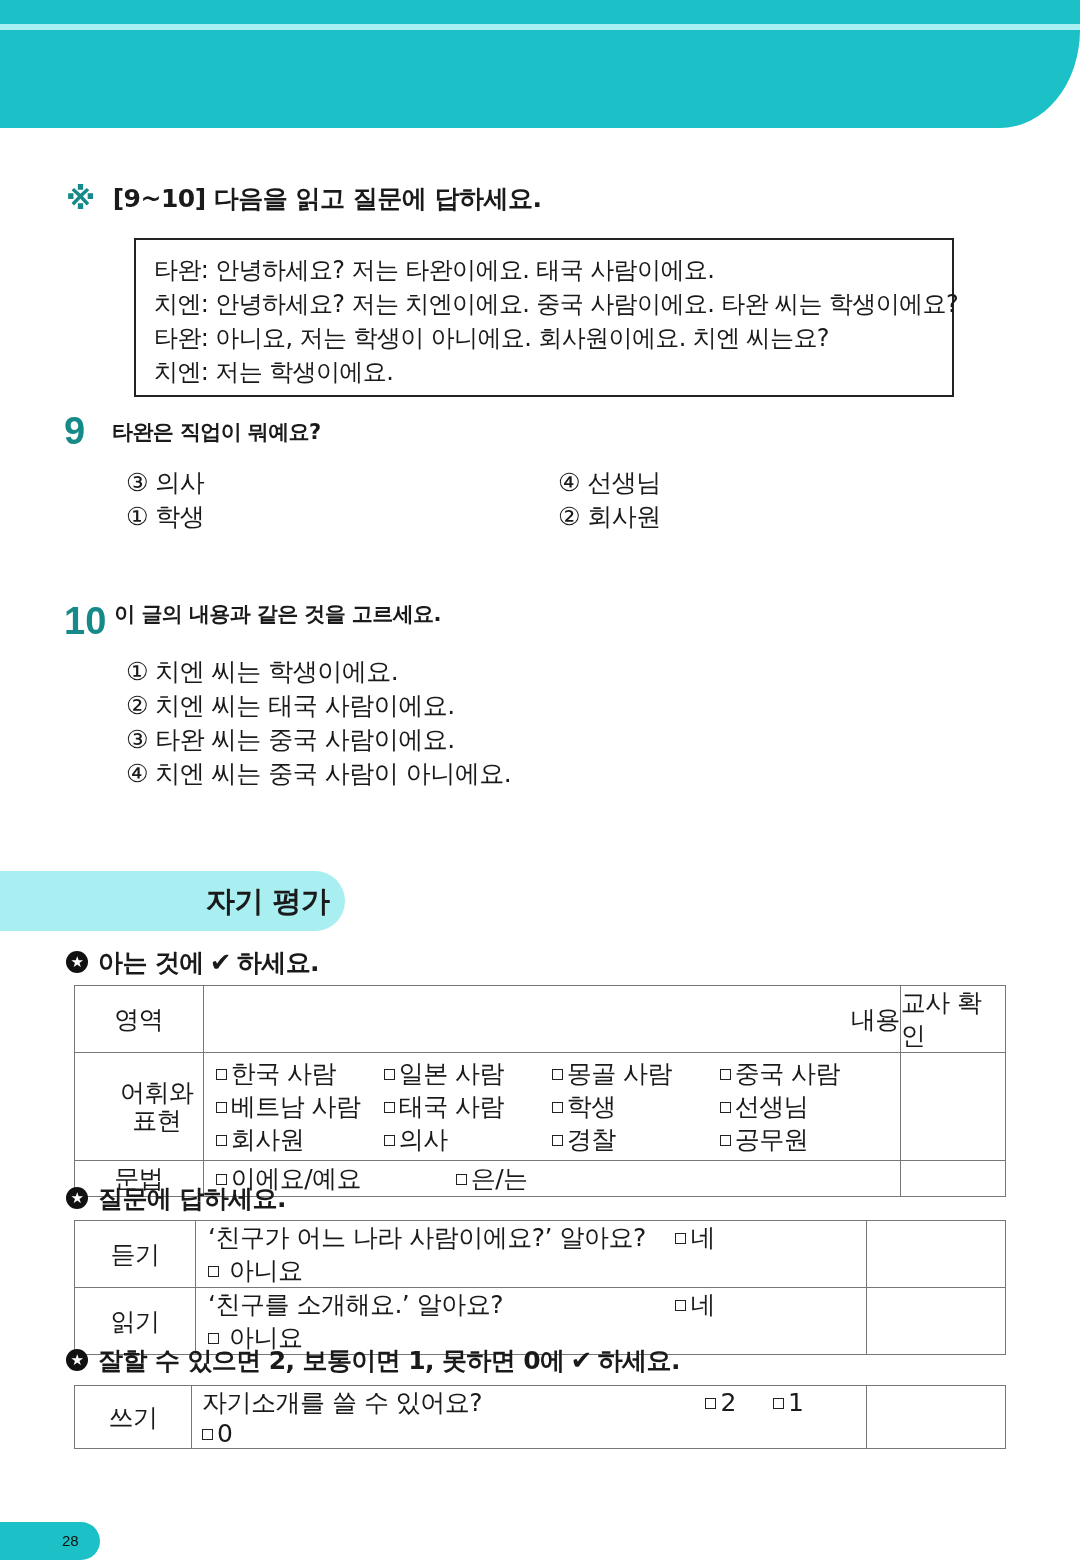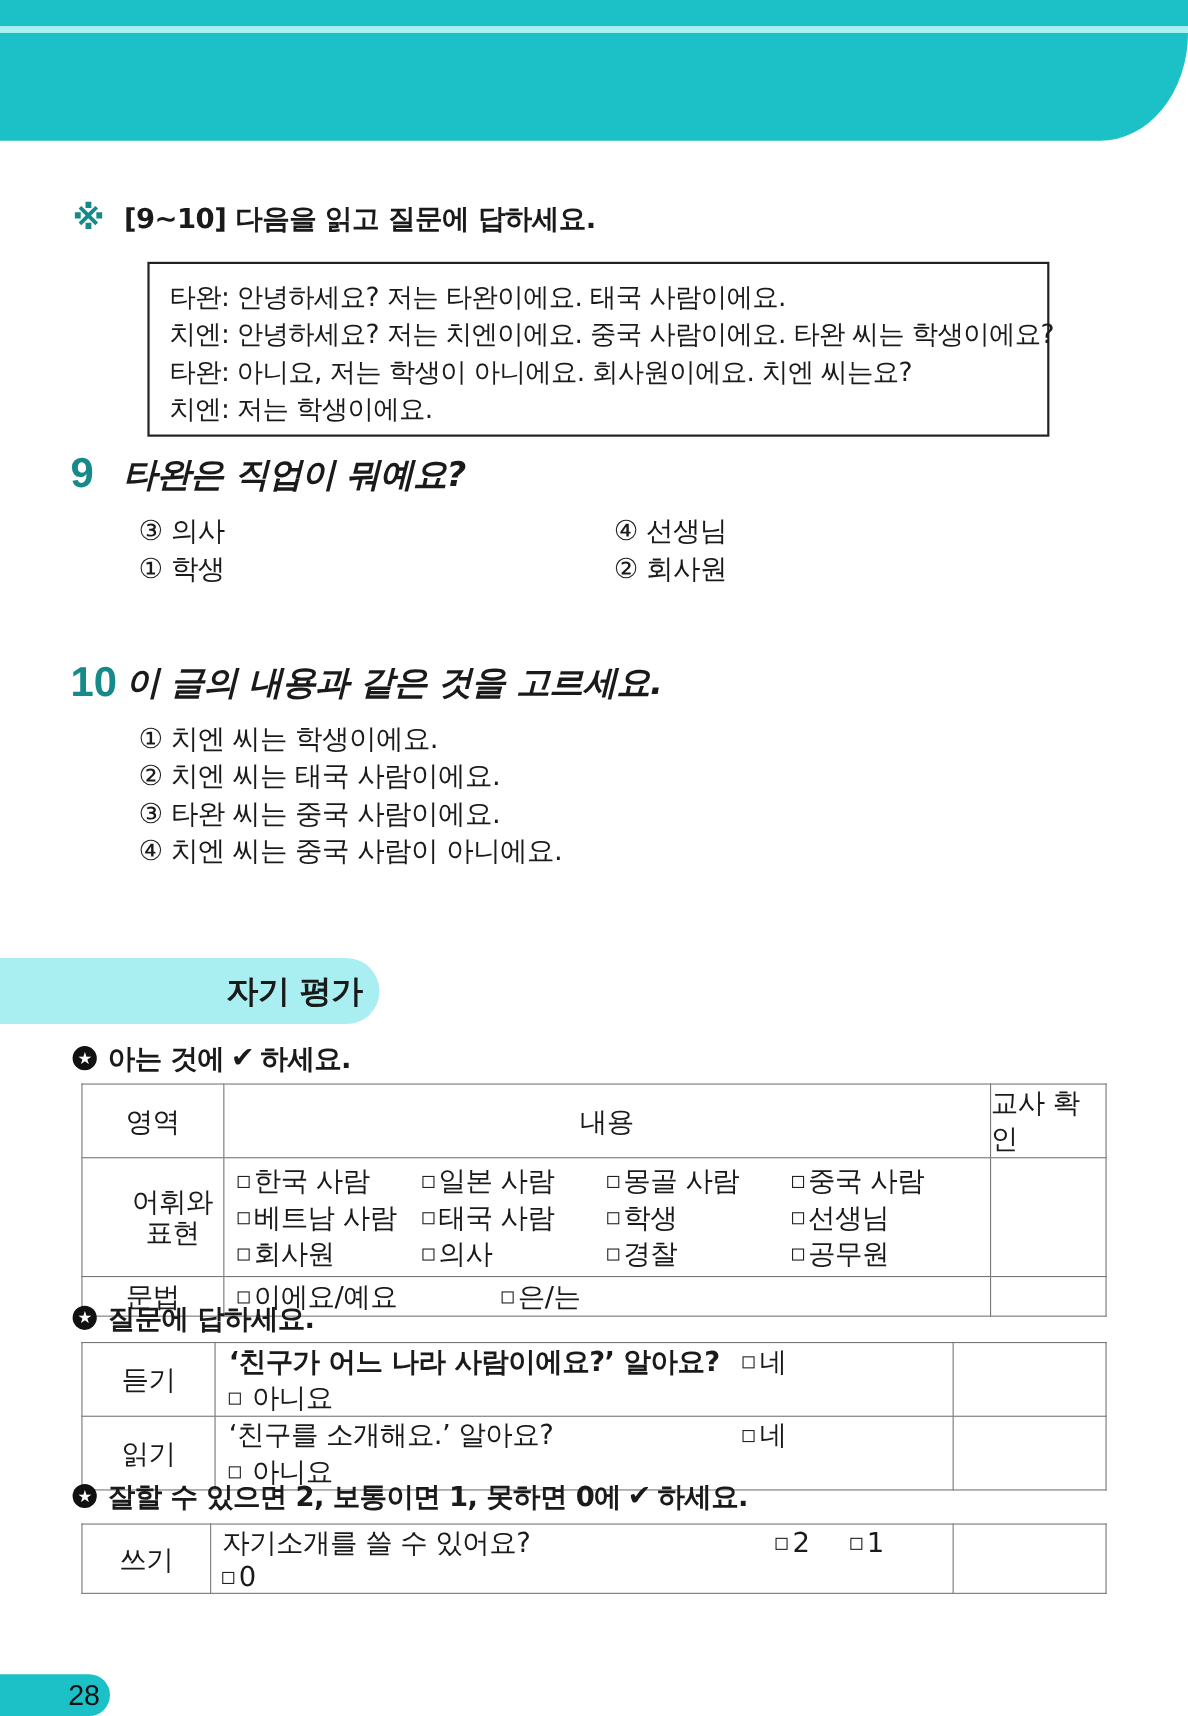"타완은 직업이 뭐예요?" .qtext { font-size: 31px -> 21px; font-style: italic -> none }
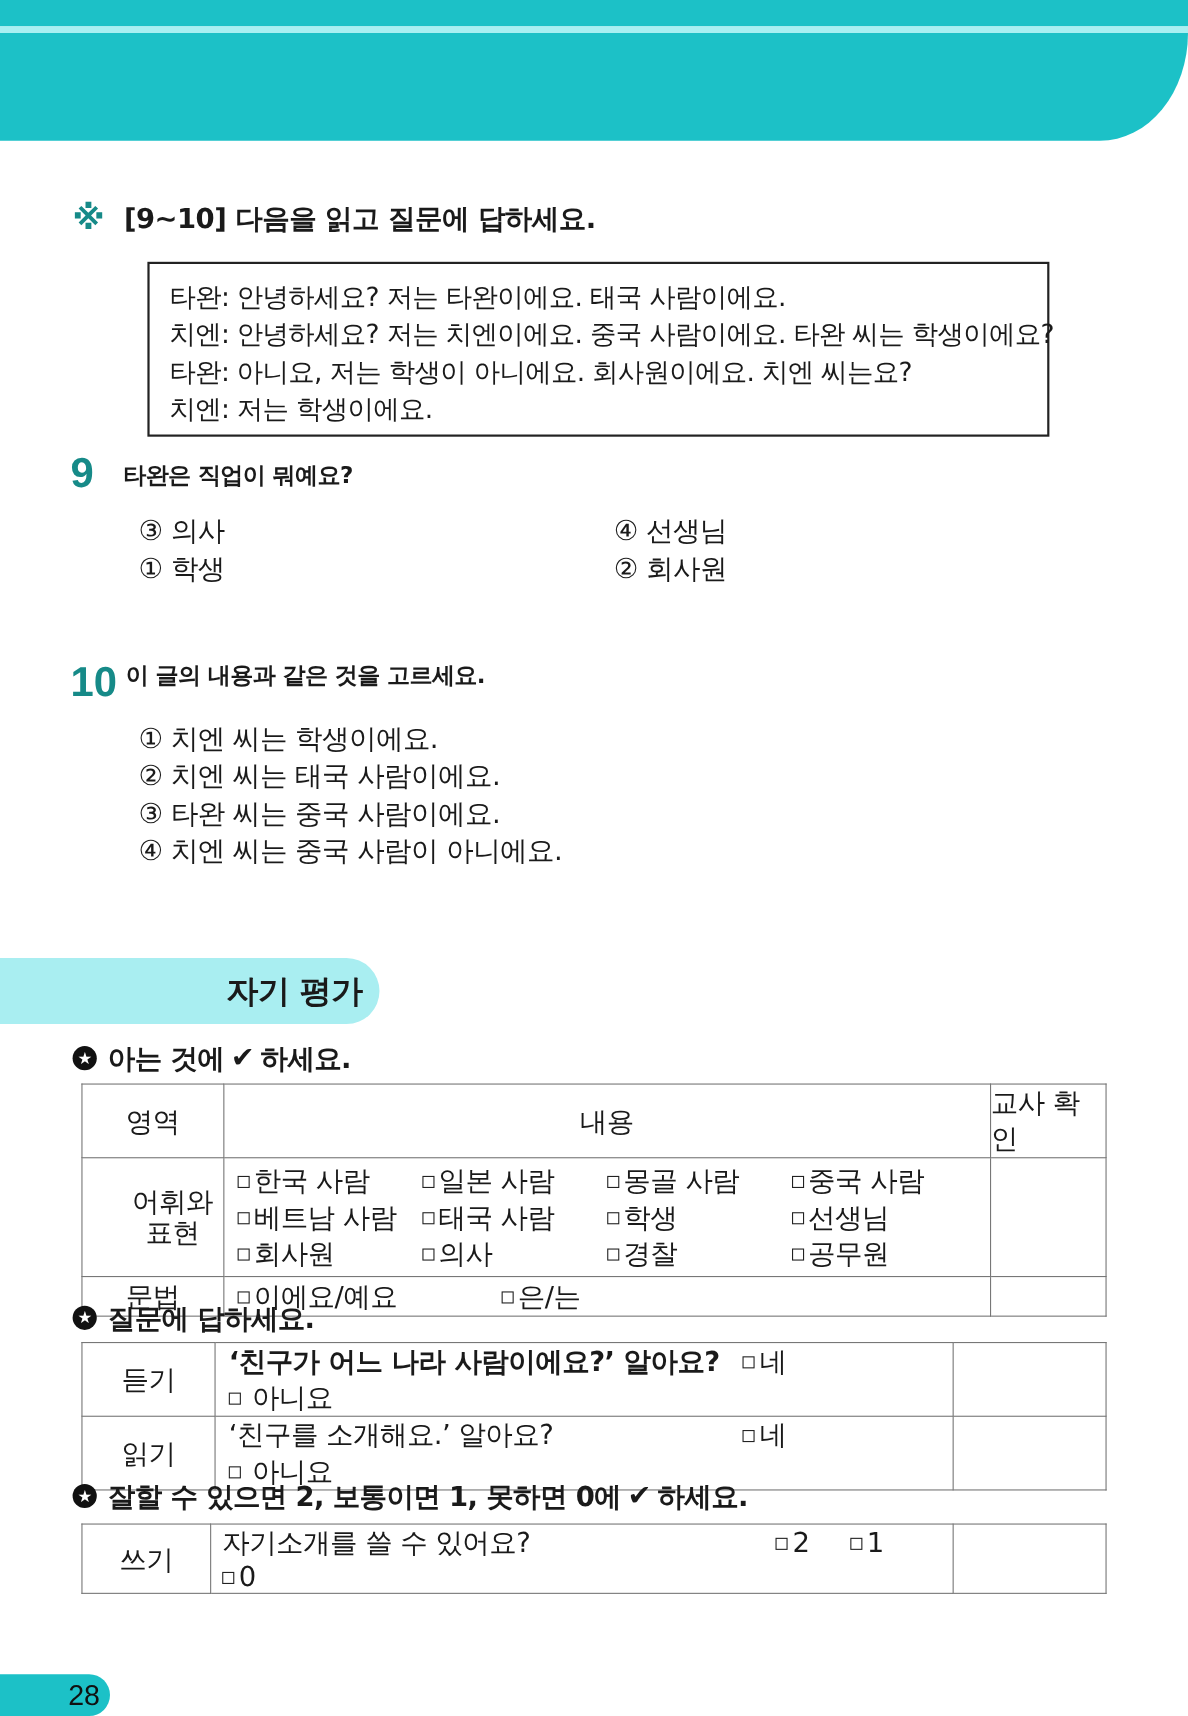"내용" td { text-align: center -> right }
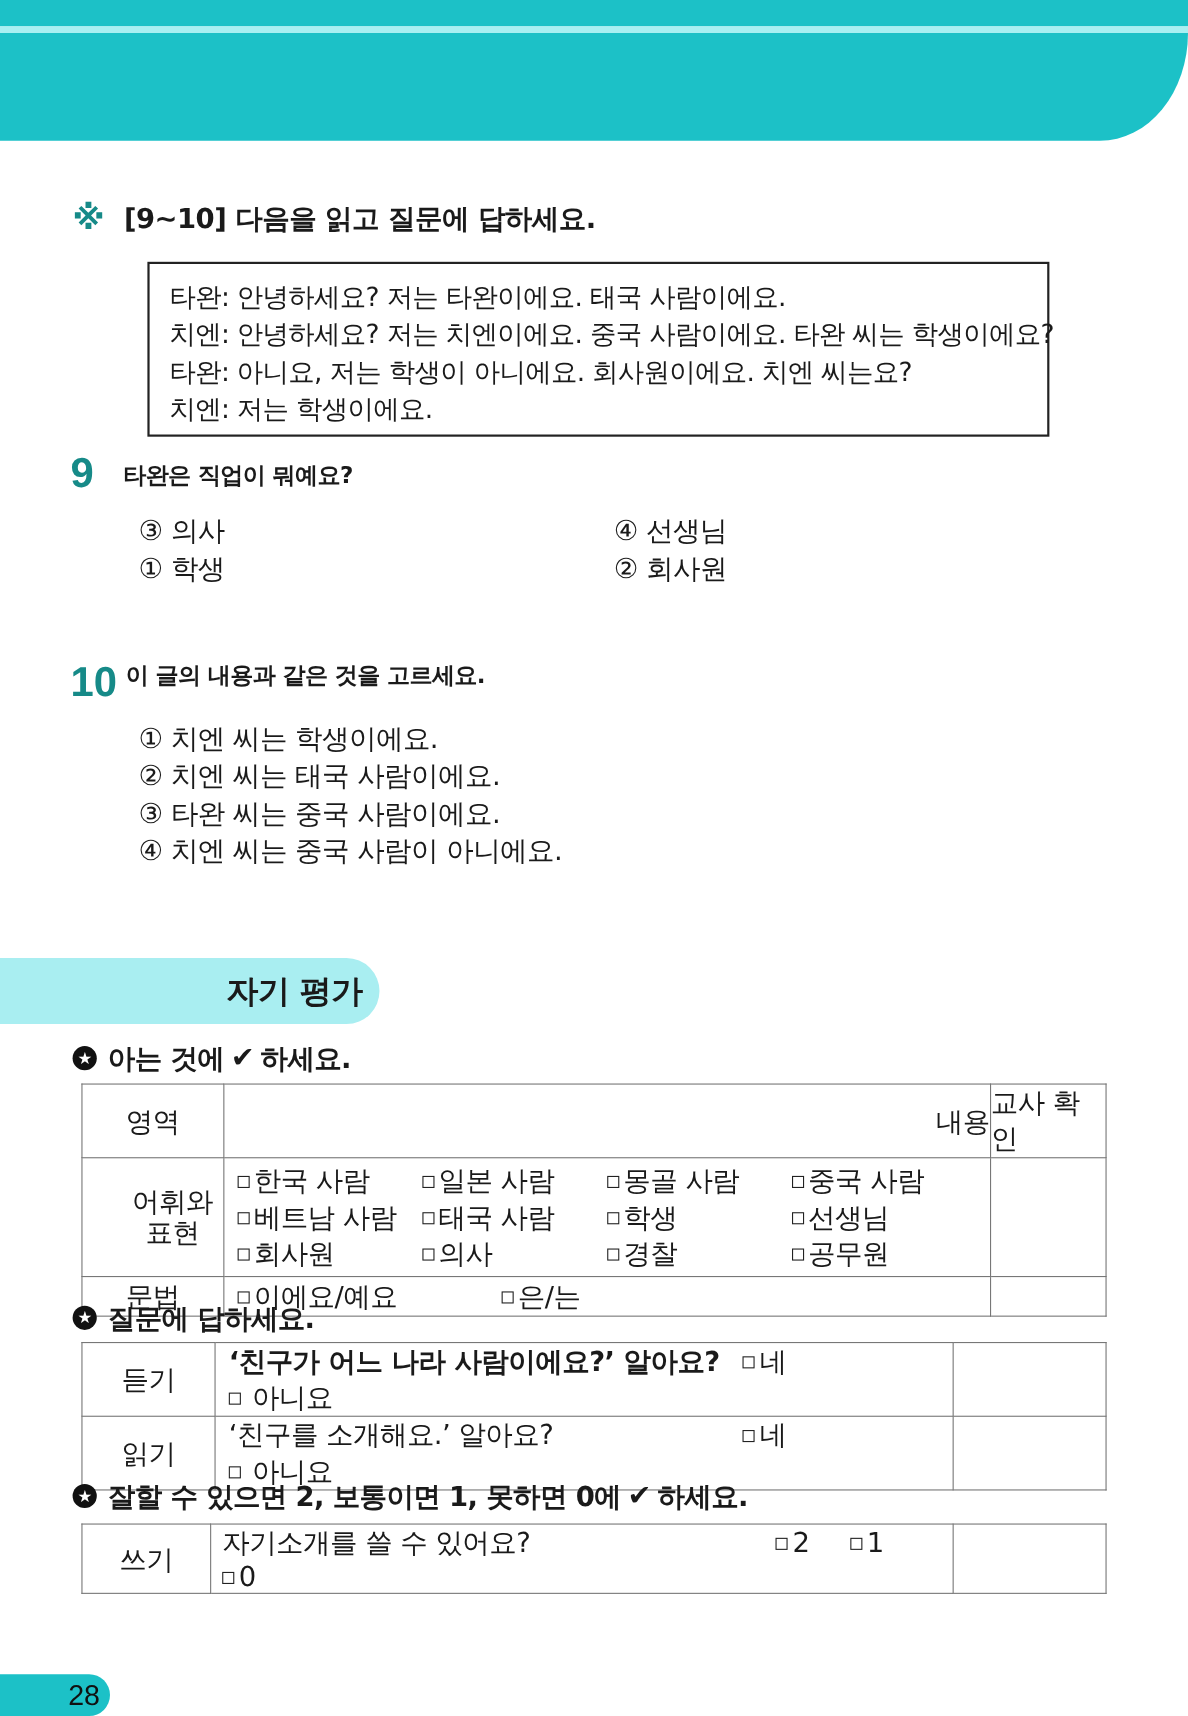"‘친구가 어느 나라 사람이에요?’ 알아요?" span { font-weight: bold -> none }
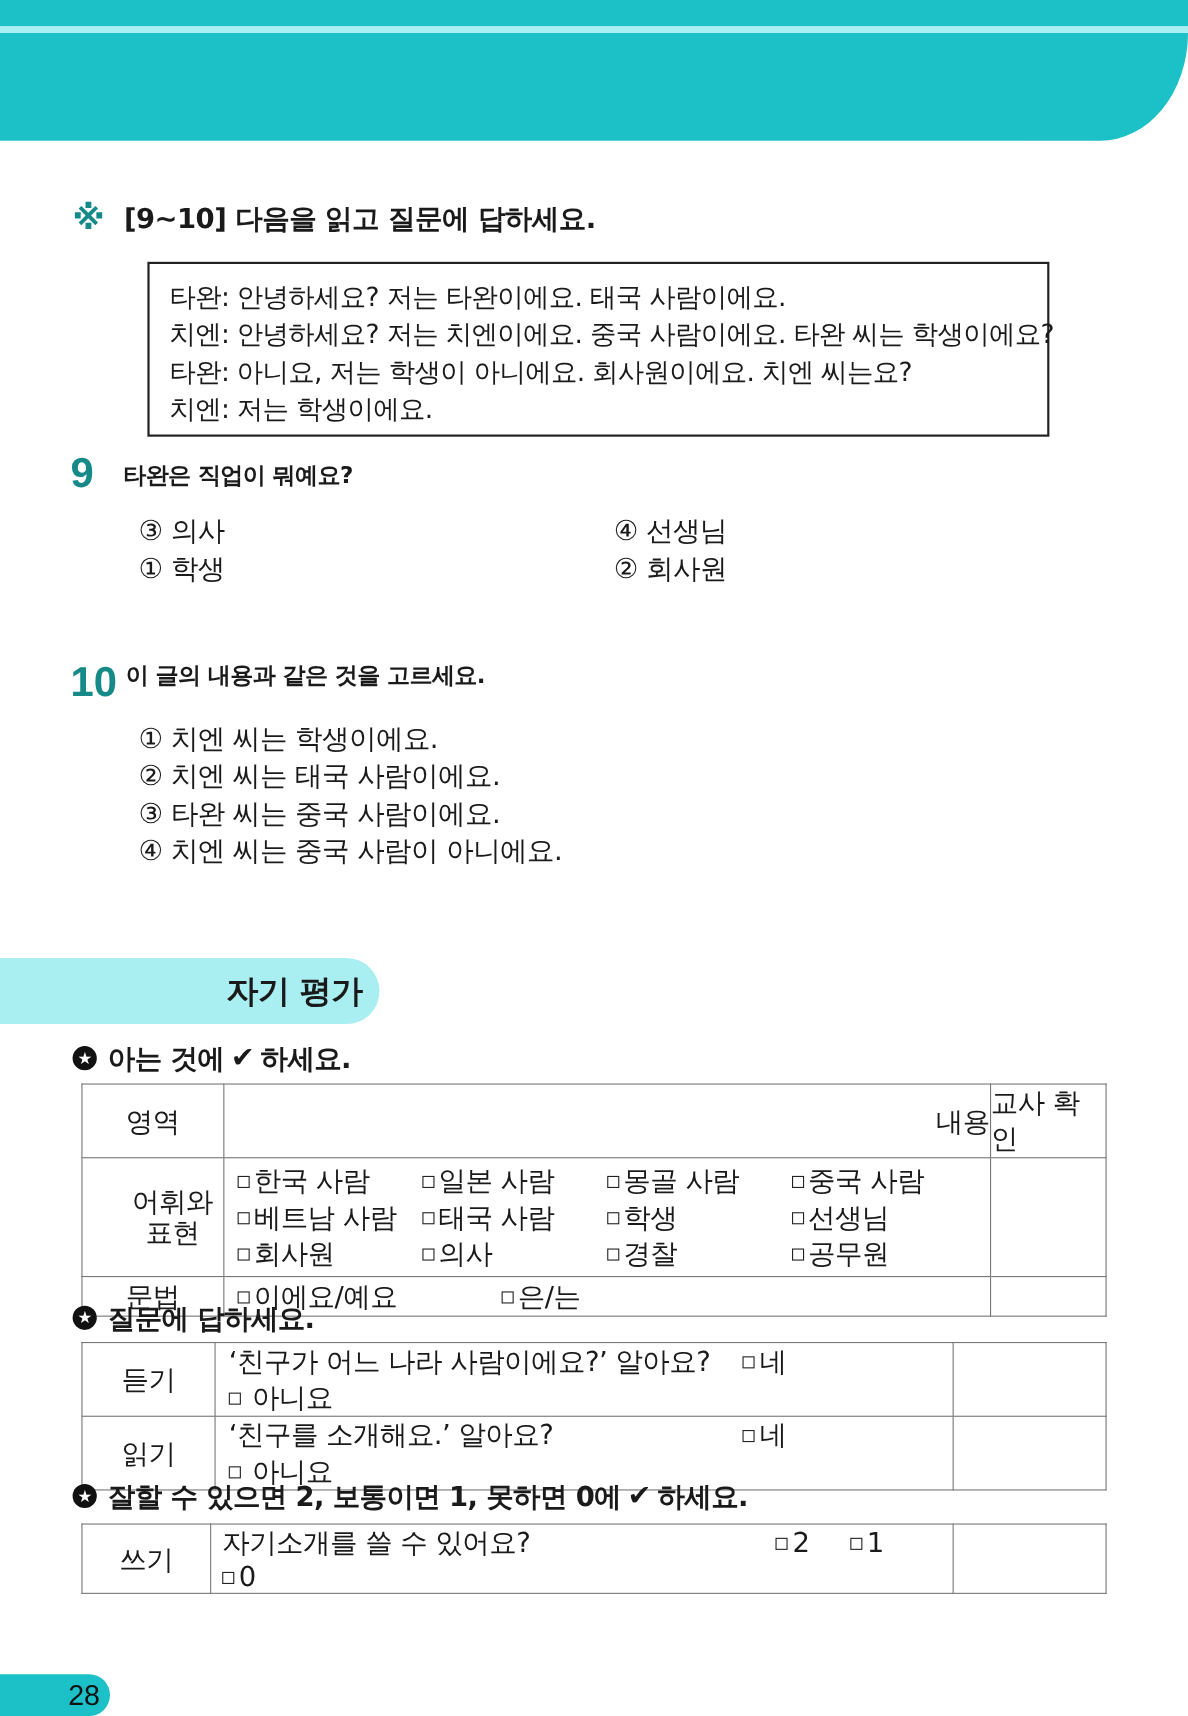"28" .pg-num { font-size: 26px -> 15px }
